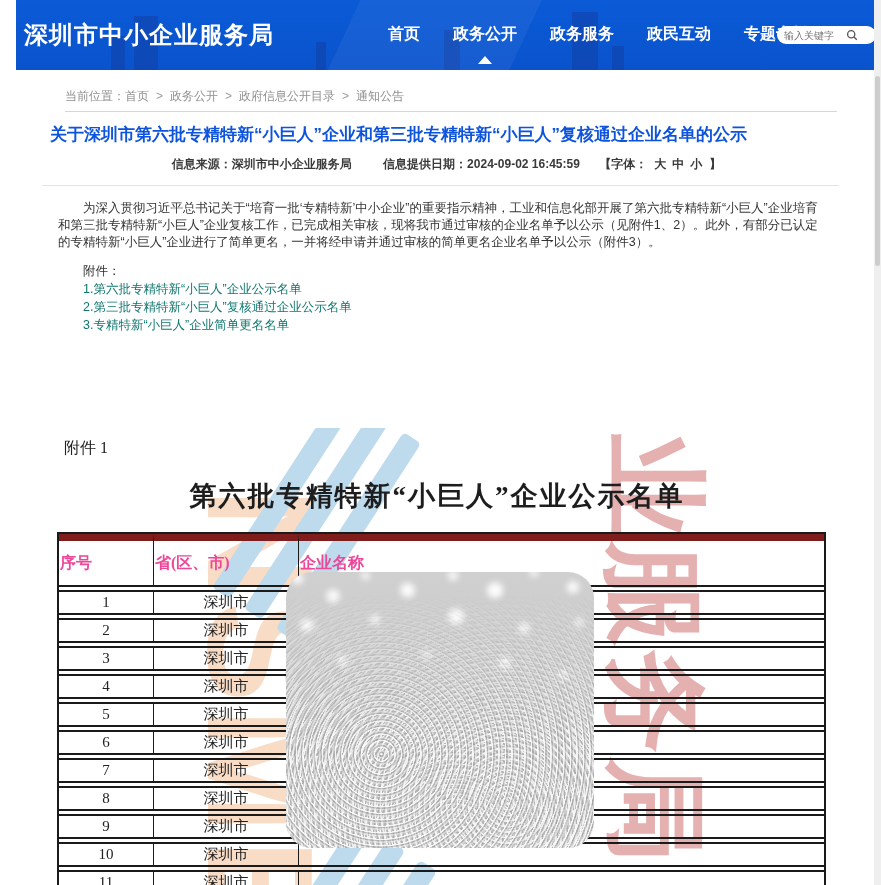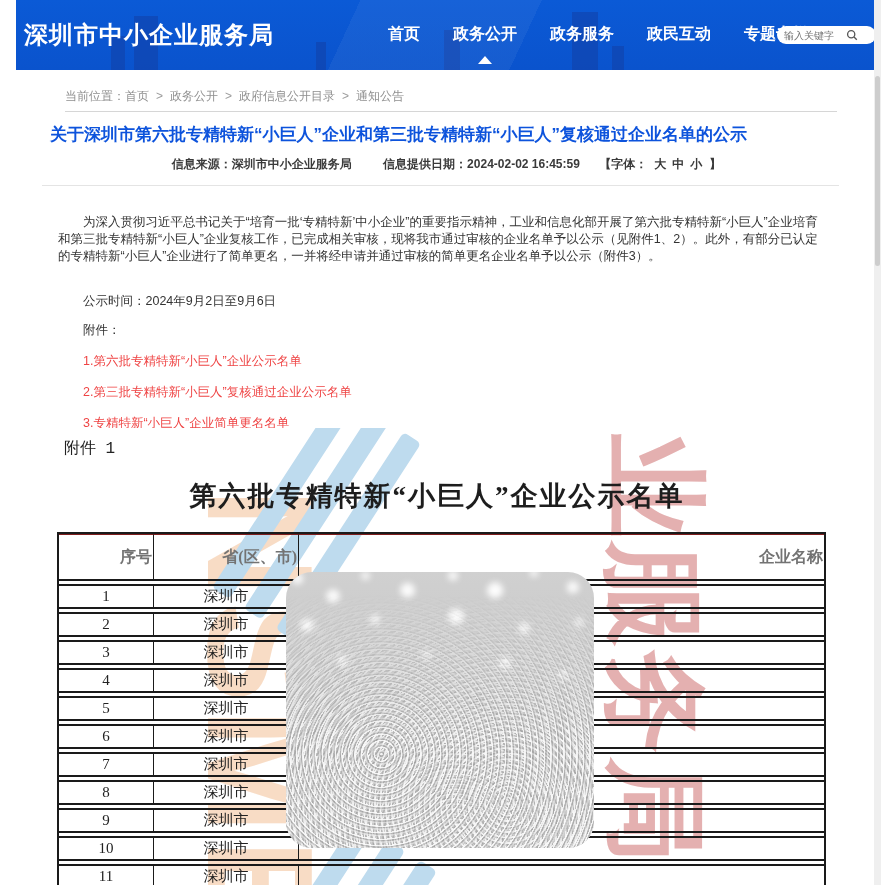"信息提供日期：2024-02-02 16:45:59" span.grp { text: 2024-02-02 -> 2024-09-02 }
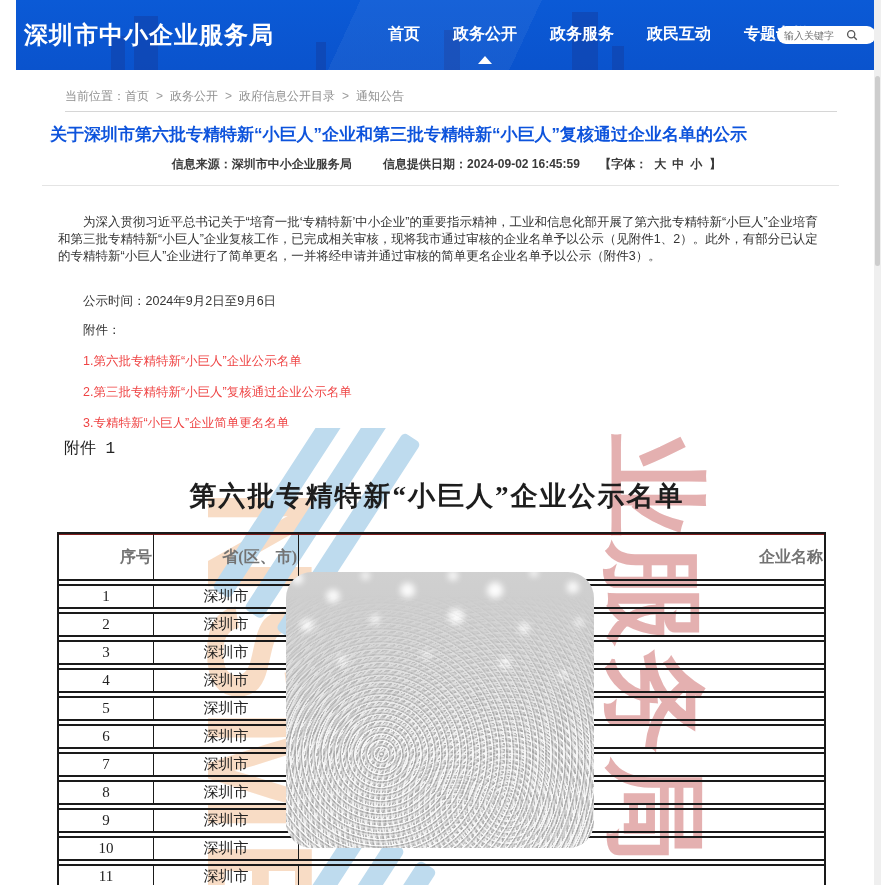"为深入贯彻习近平总书记关于“培育一批‘专精特新’中小企业”的重要指示精神，工业和" .body-text p.gap { margin-top: 28px -> 14px }
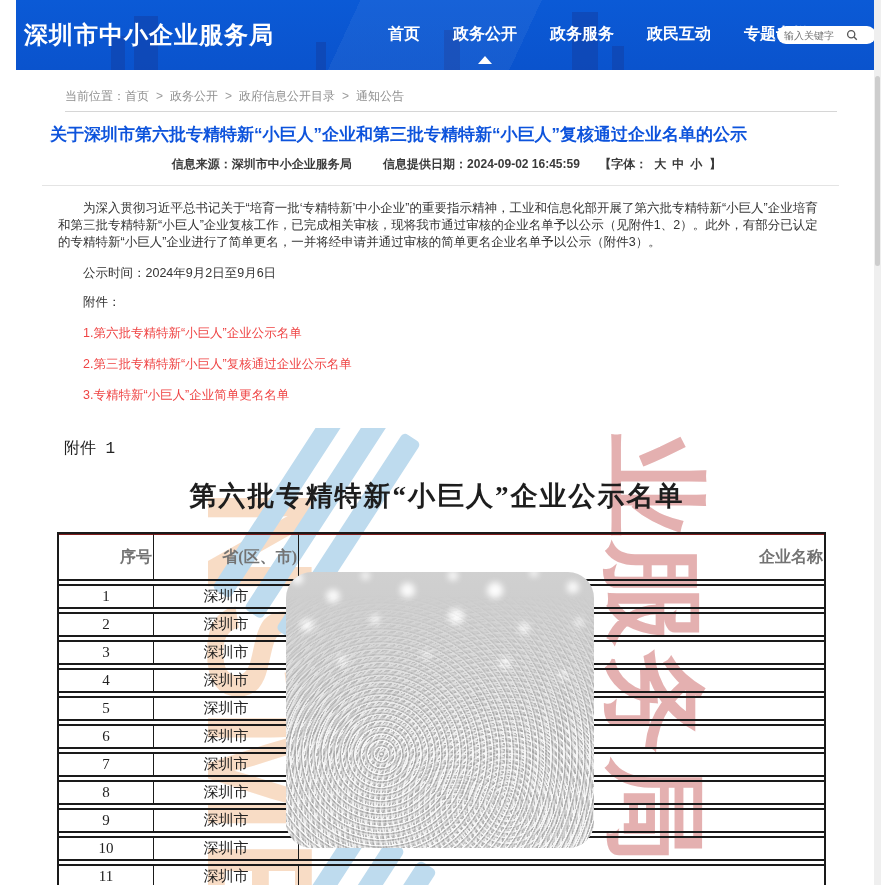"公示时间：2024年9月2日至9月6日" p.gap { html: <p>公示时间：2024年9月2日至9月6日</p> -> none }
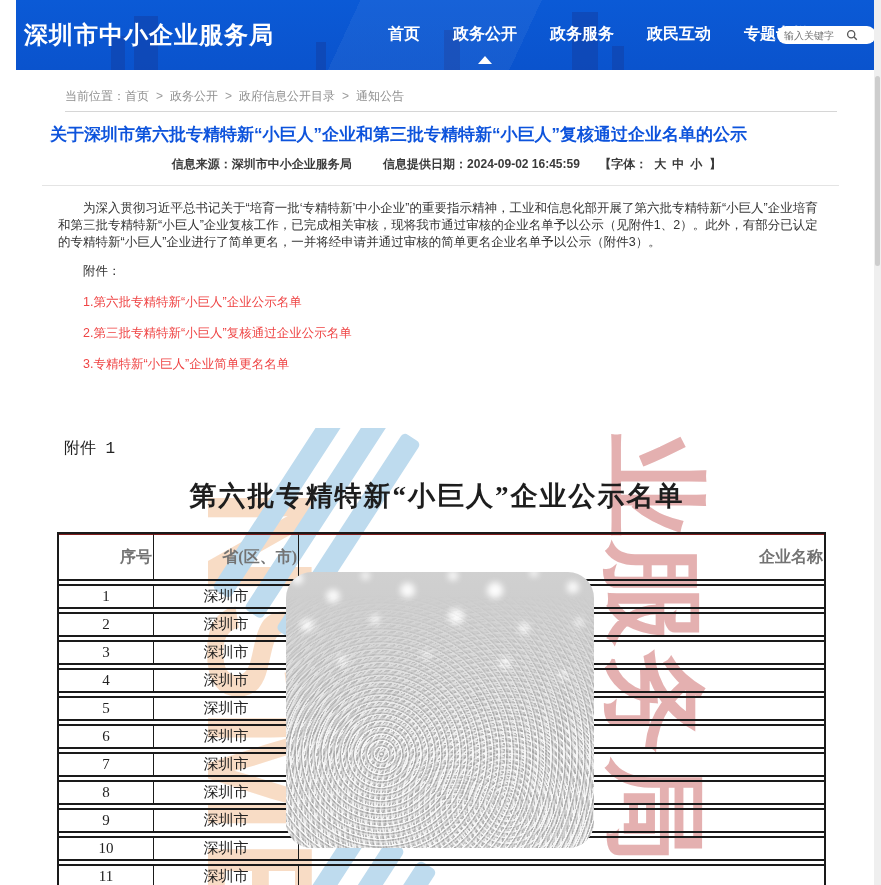"1.第六批专精特新“小巨人”企业公示名单" .att-list p { color: #ef4444 -> #0f766e; margin: 14px 18px 0 -> 1px 18px 0 }
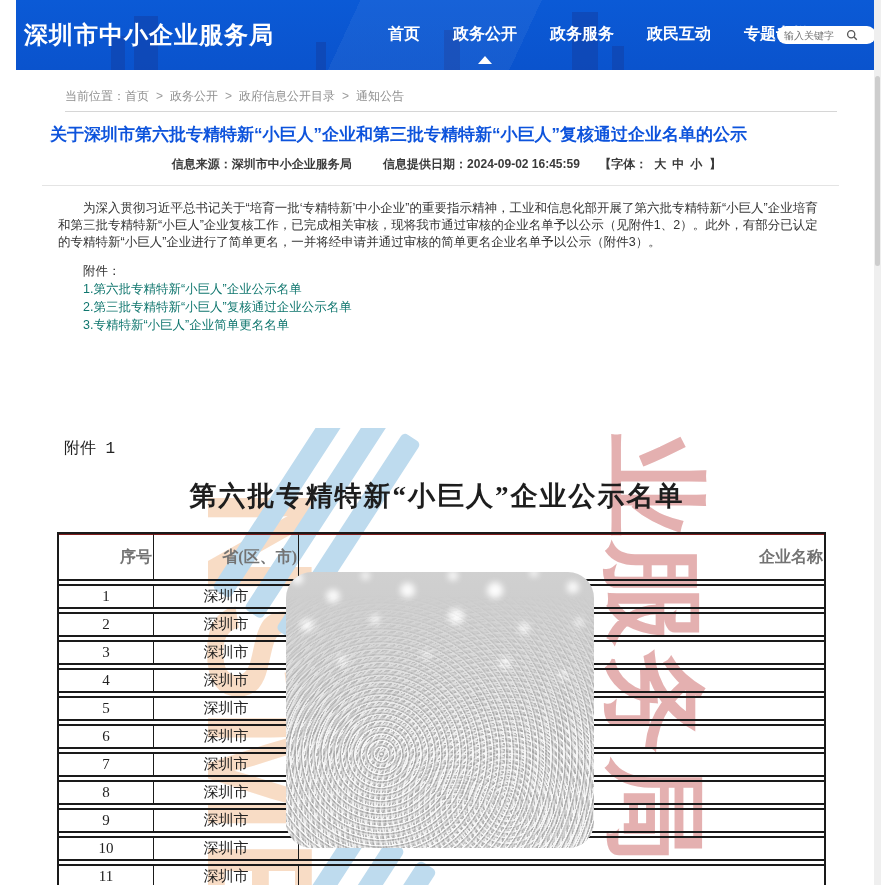"附件 1" .att-label { font-family: Liberation Mono, monospace -> Liberation Serif, serif }
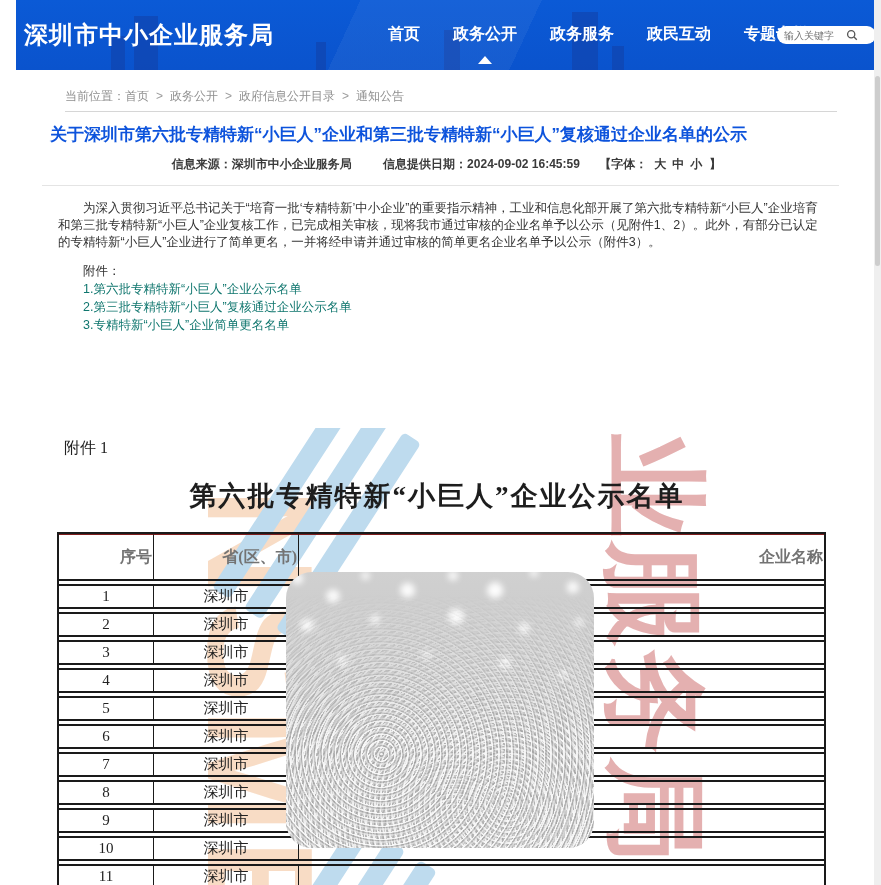"序号" .cmp th { border-top: 1px solid #7f1d1d -> 7px solid #7f1d1d; color: #737373 -> #ec4899; text-align: right -> left }
